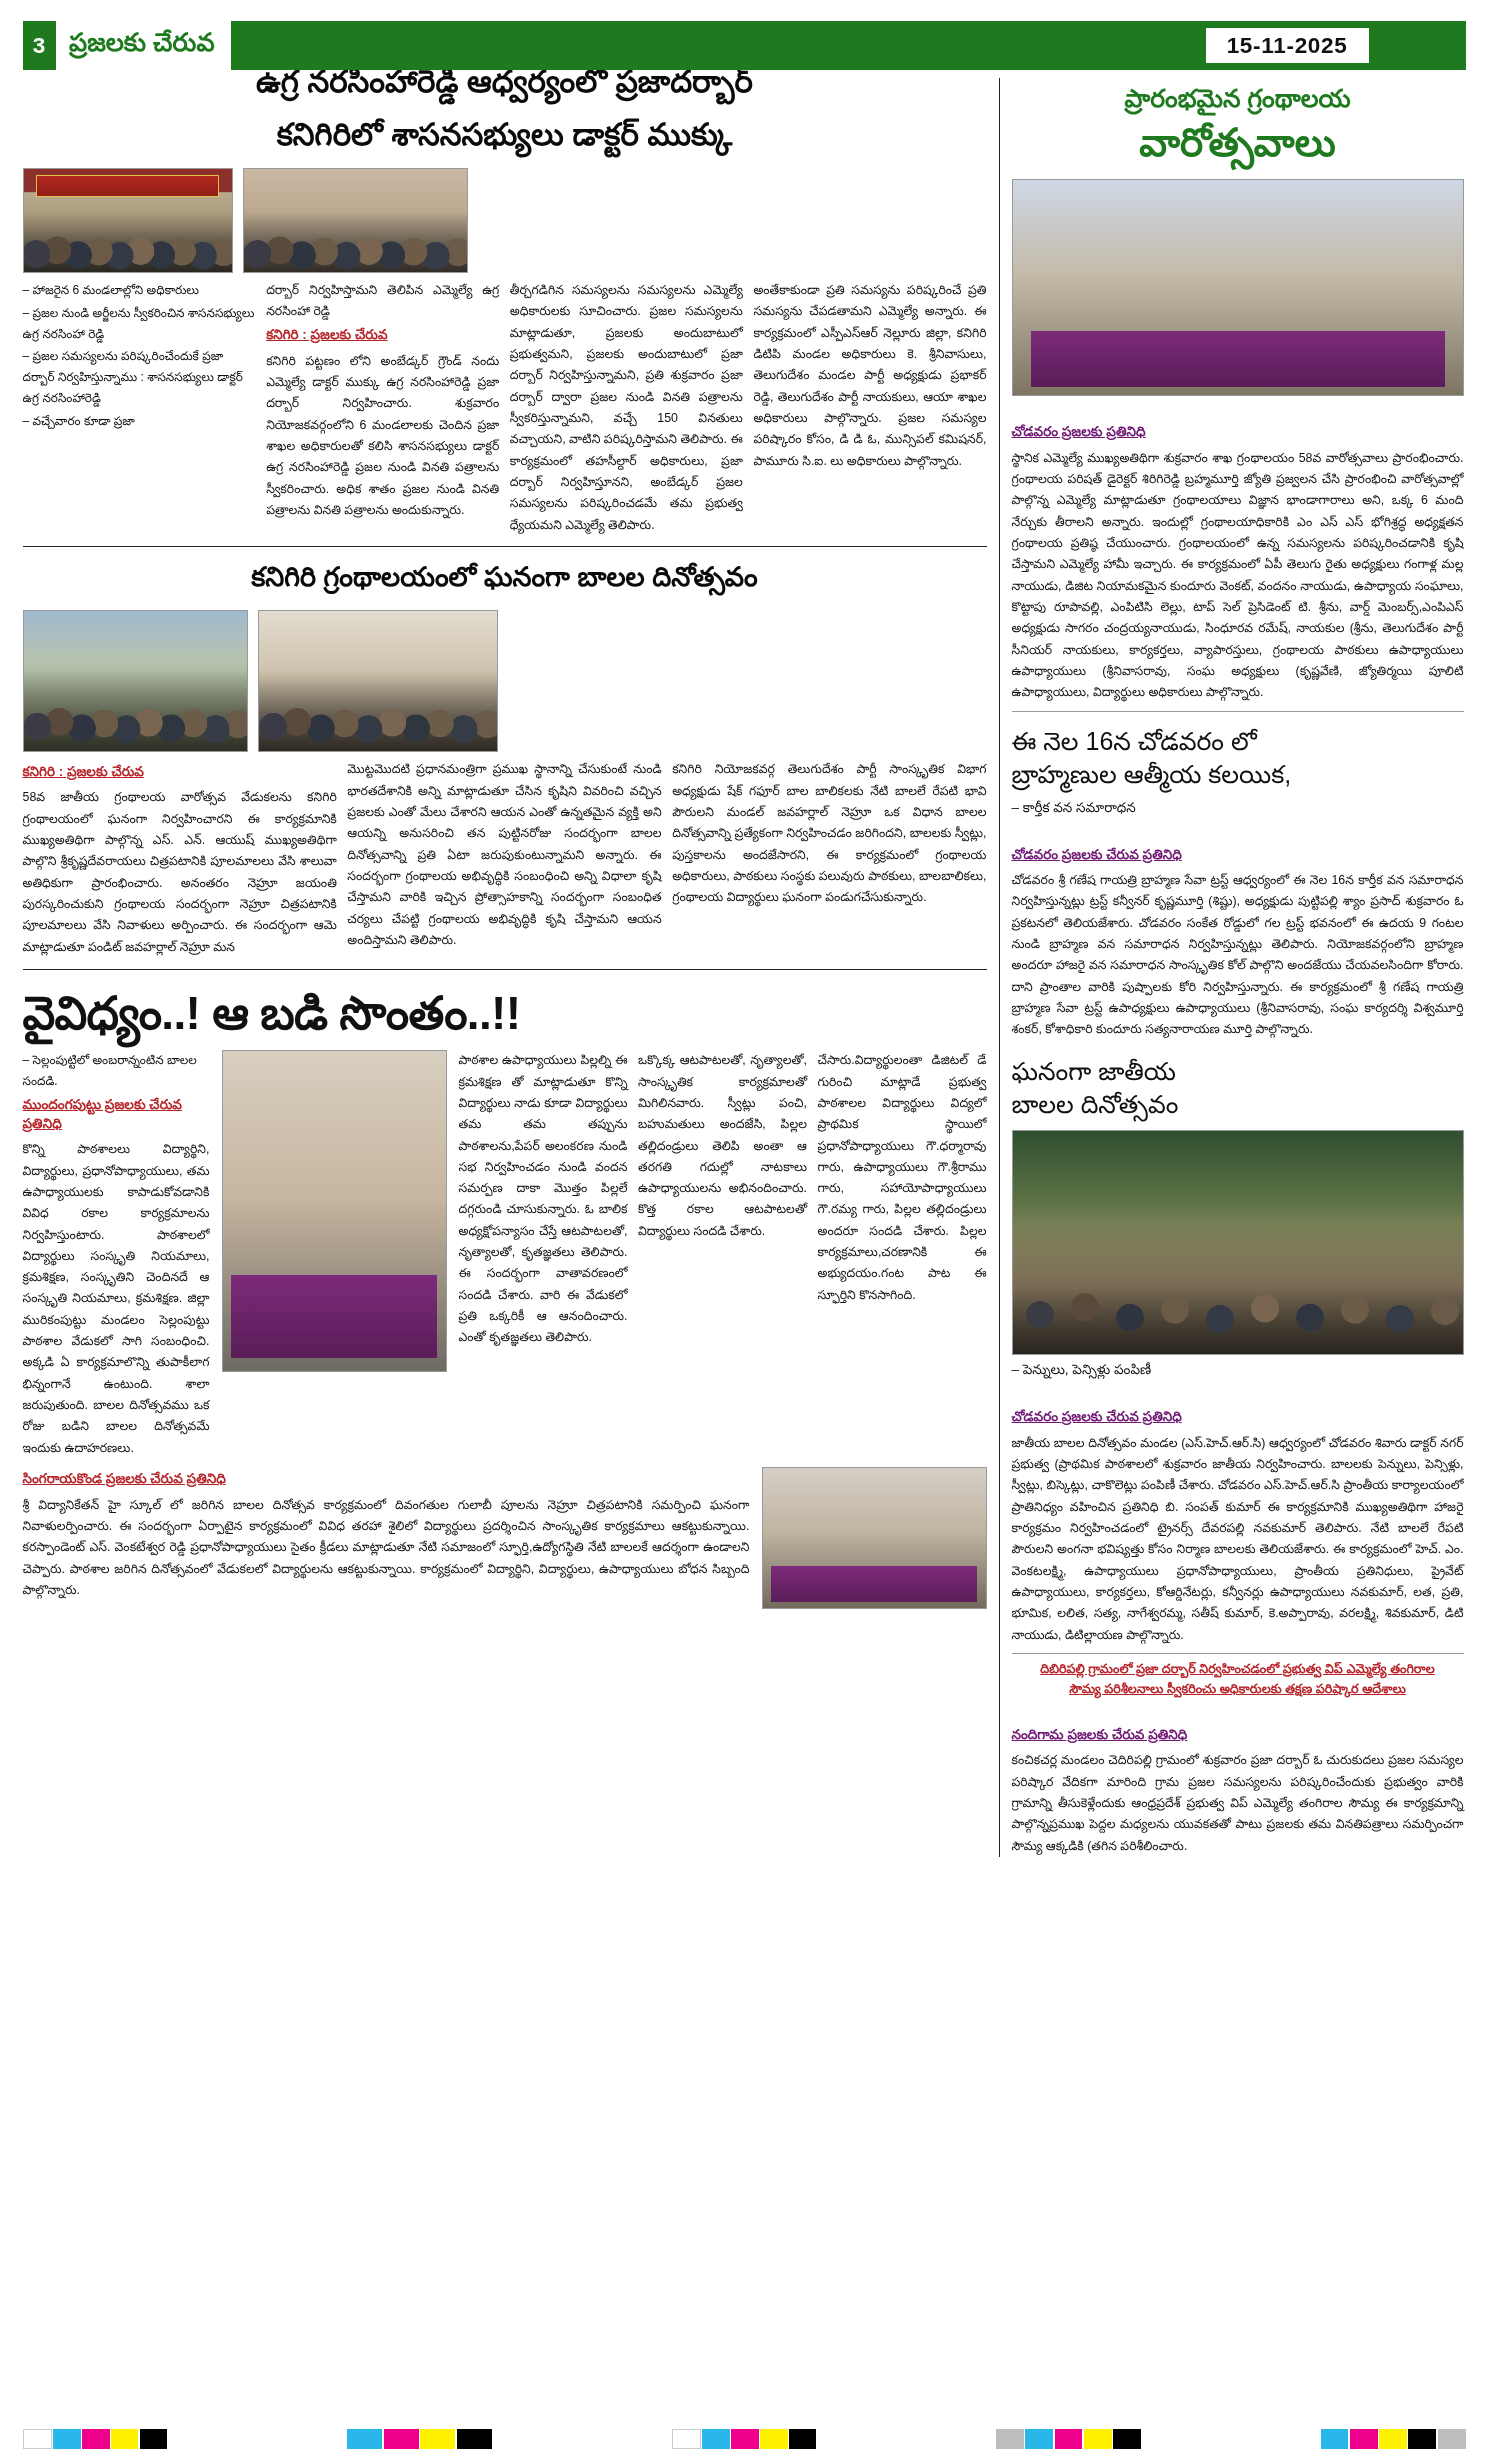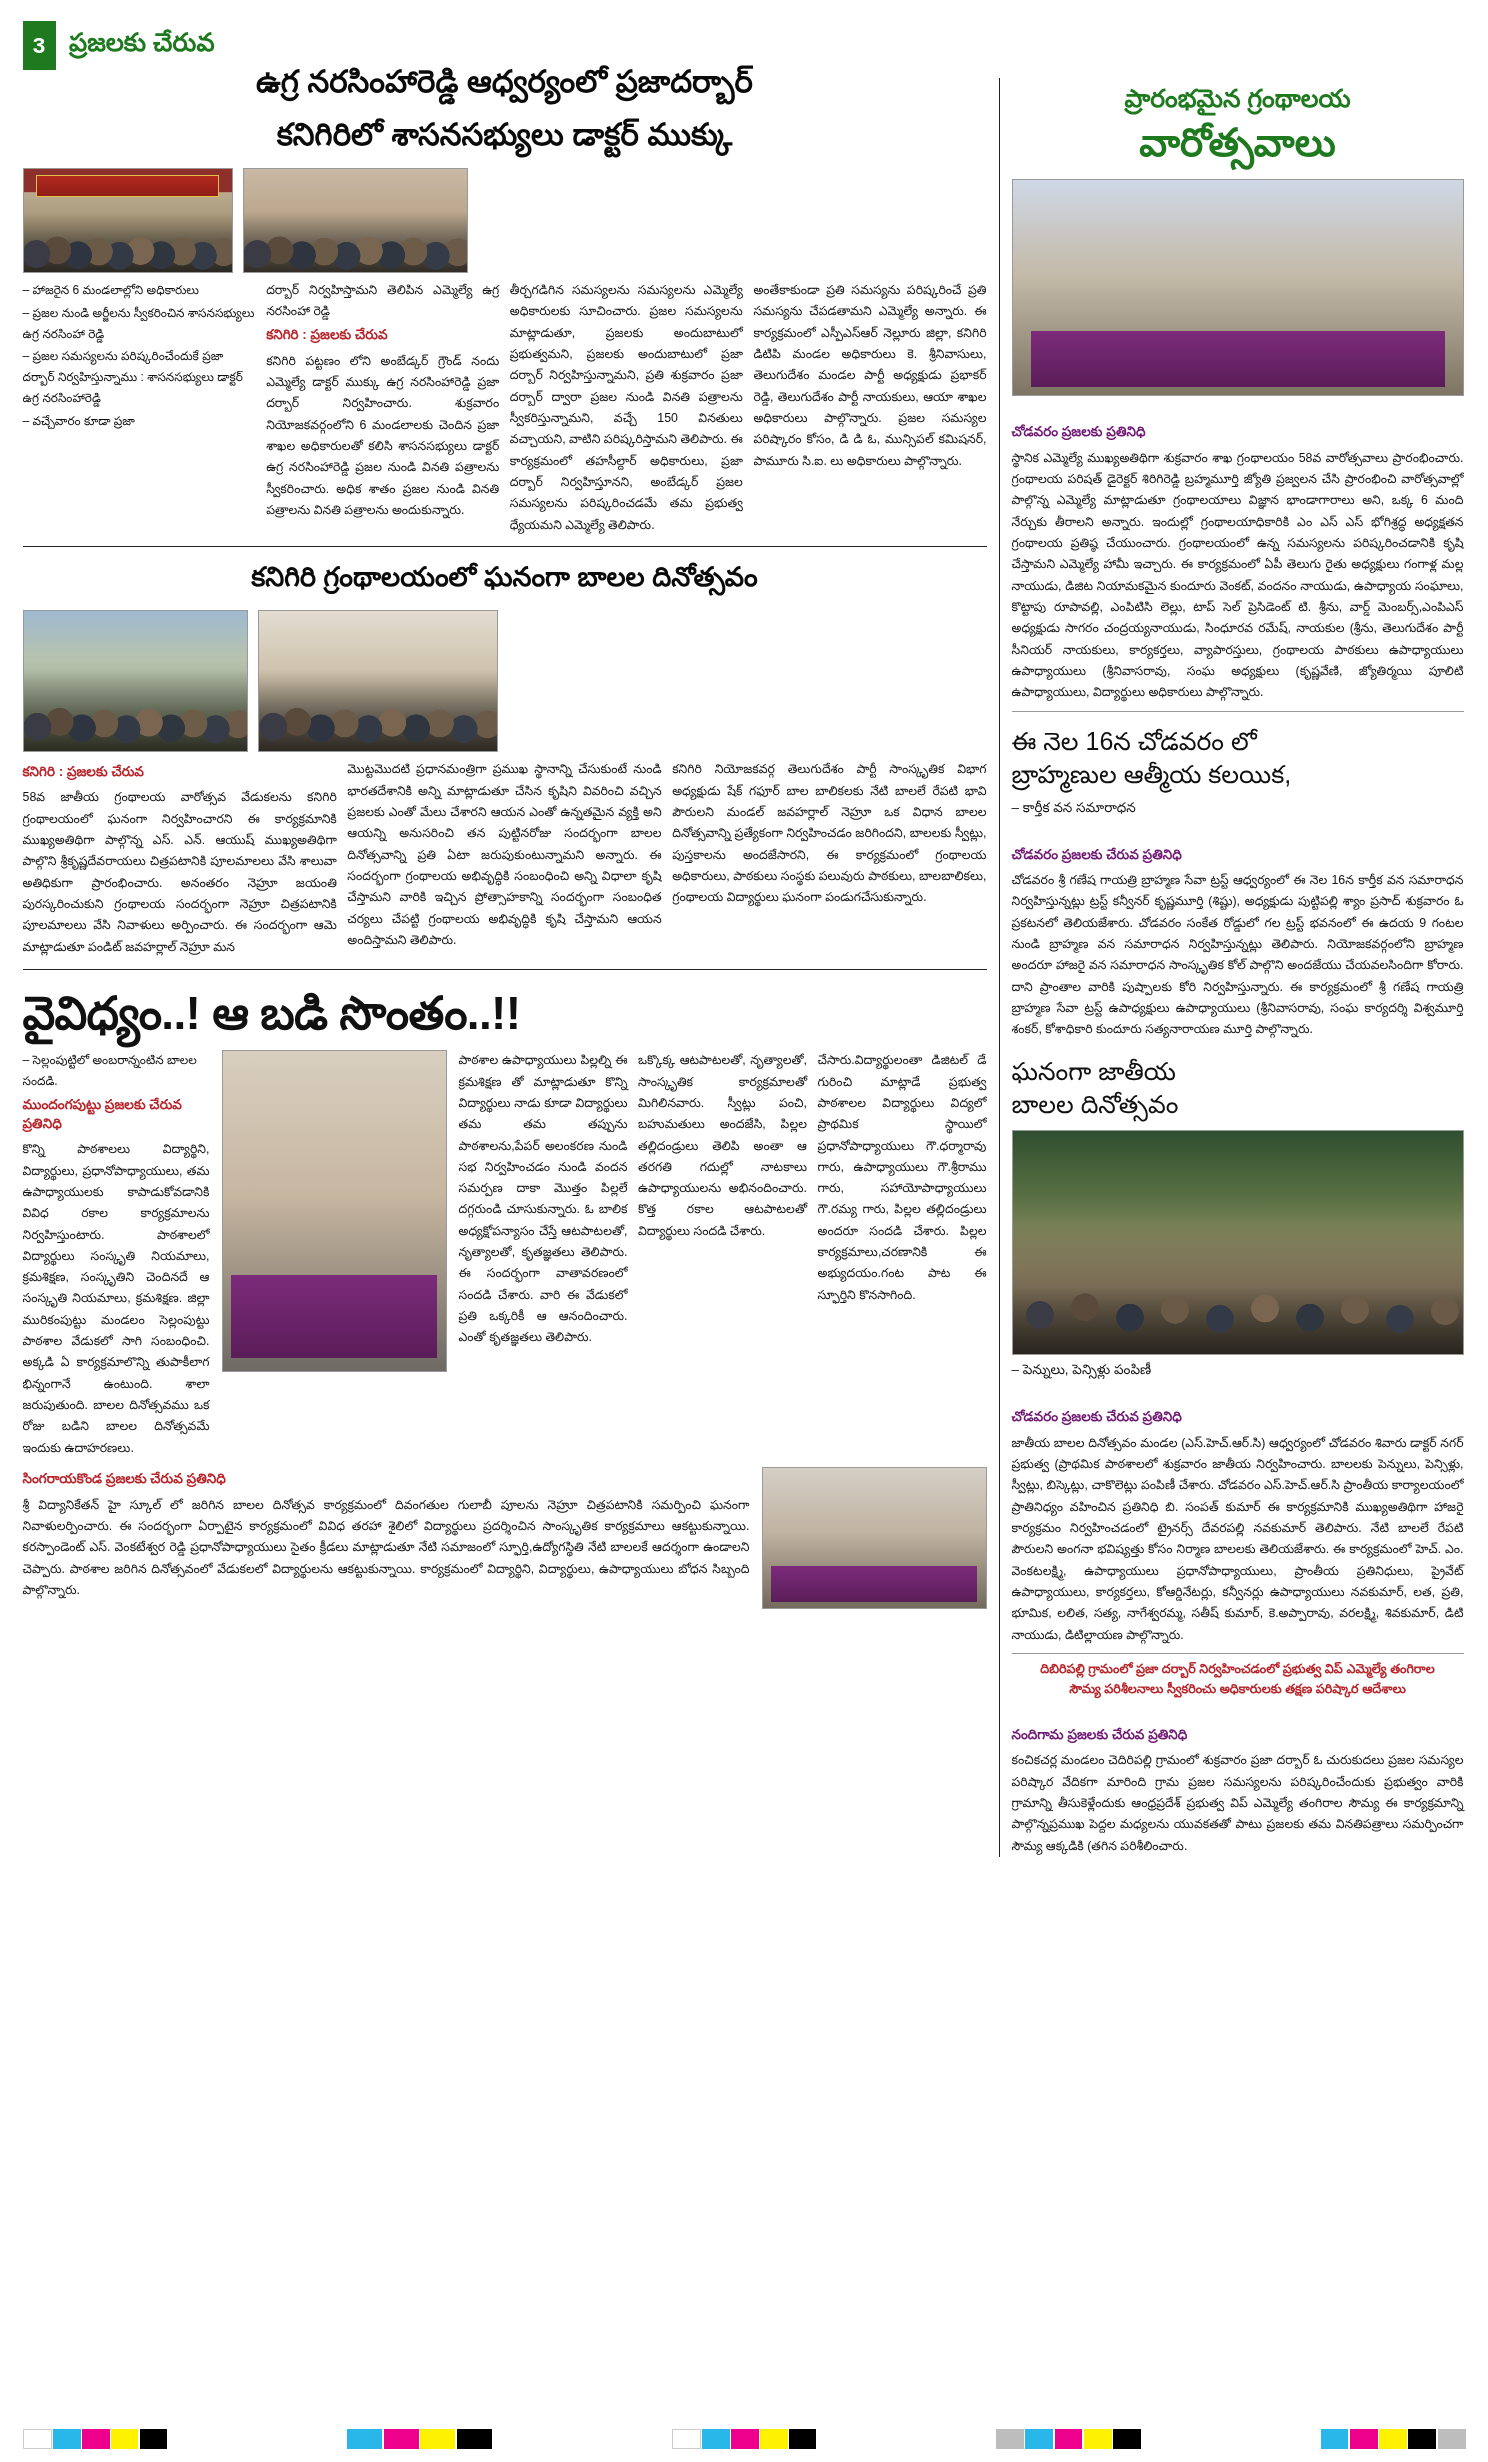"15-11-2025" div.masthead-bar { html: none -> <div> <div>15-11-2025</div> <div></div> </div> }
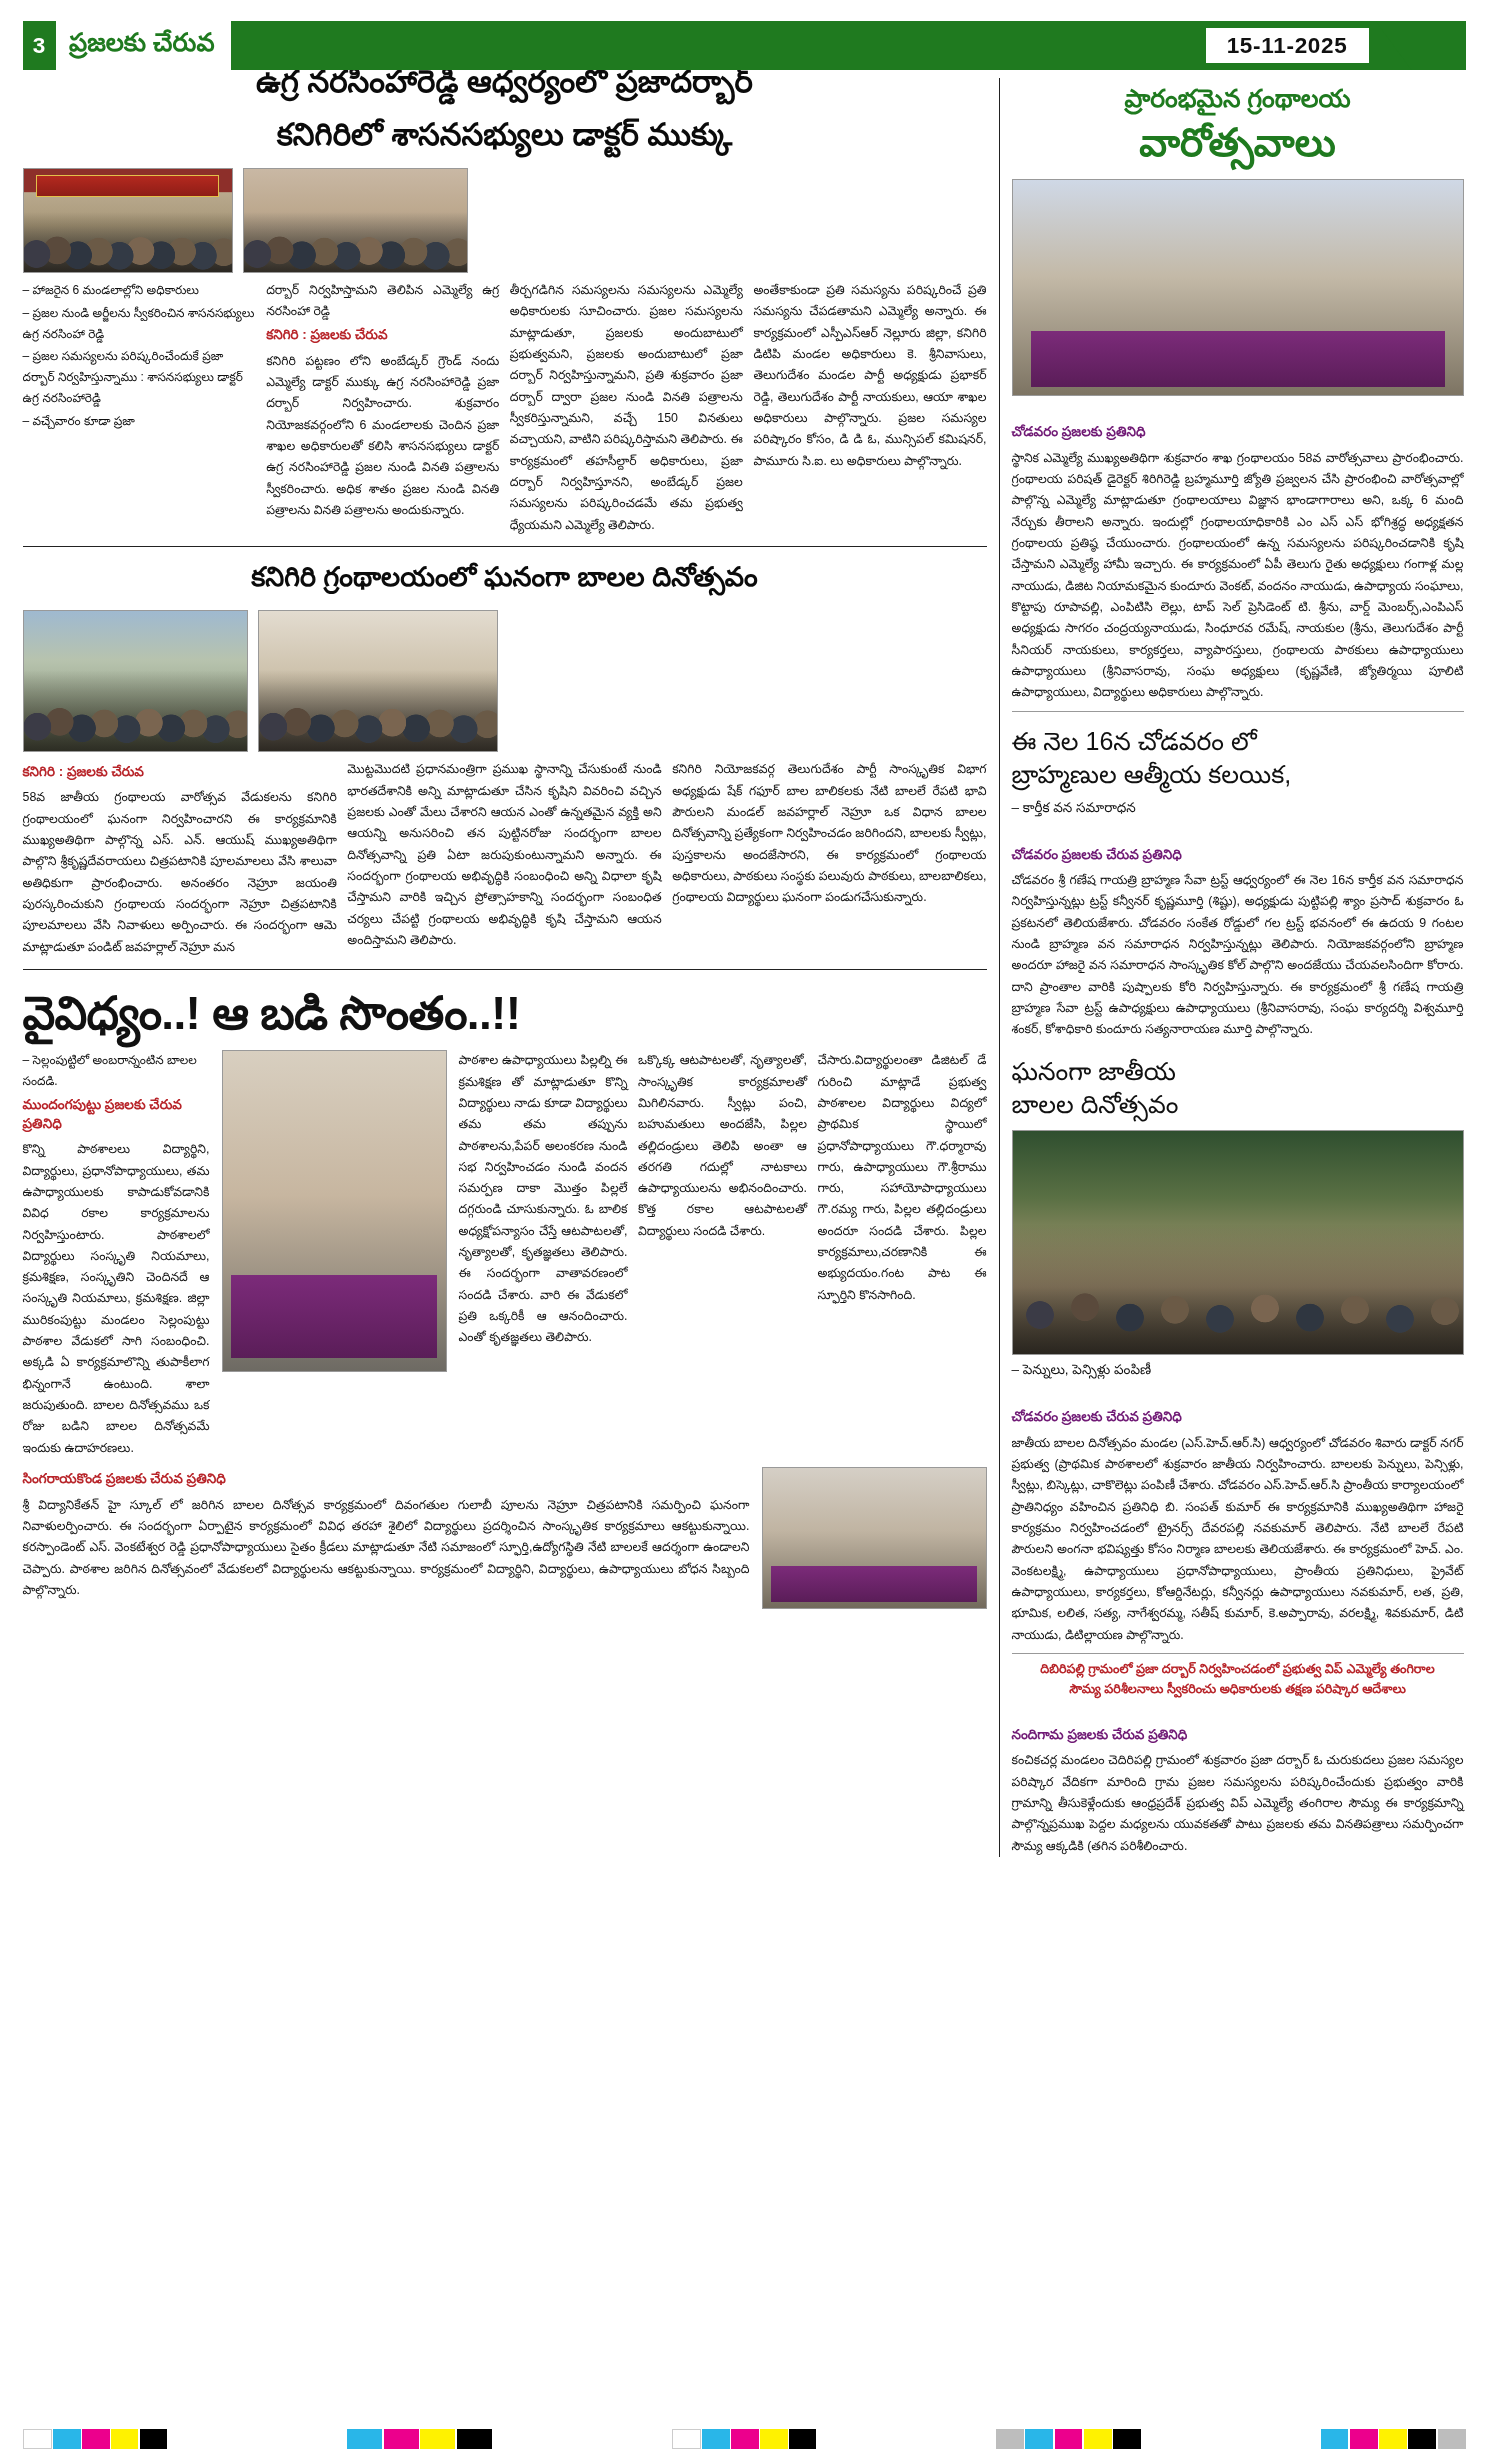"కనిగిరి : ప్రజలకు చేరువ" .byline { text-decoration: none -> underline }
